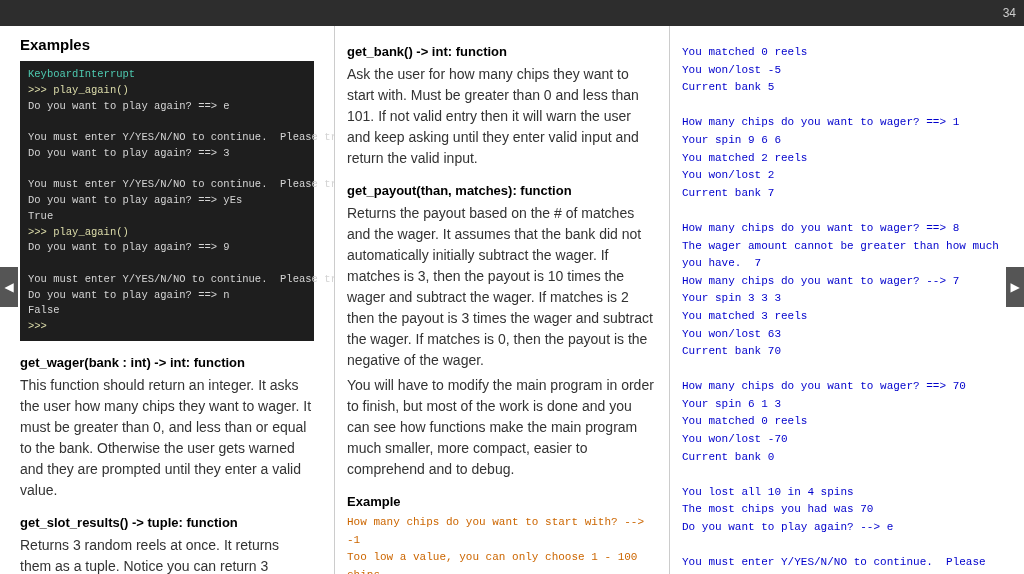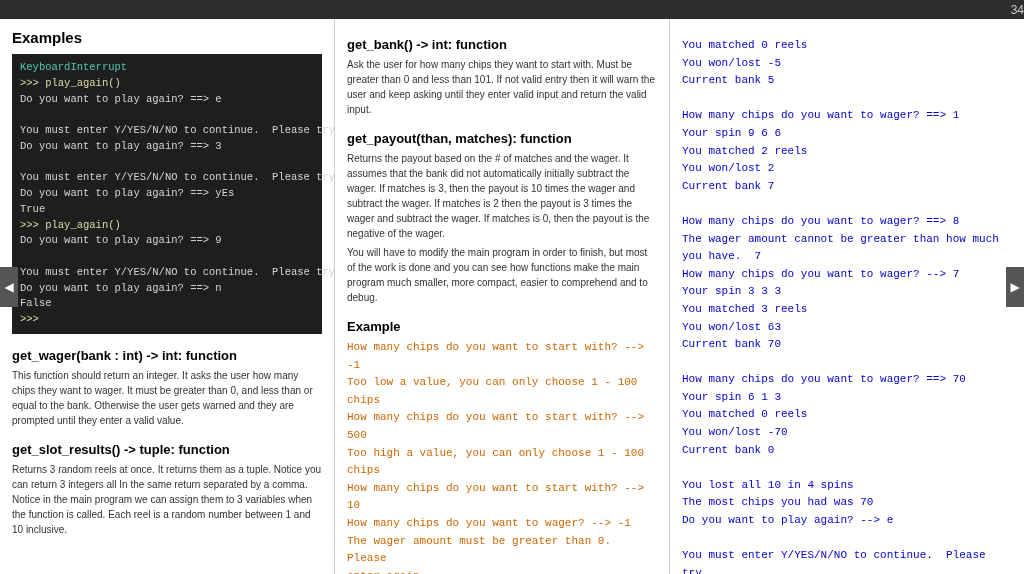"34" .top-bar { height: 19px -> 26px; padding: 0 0 -> 0 8px }
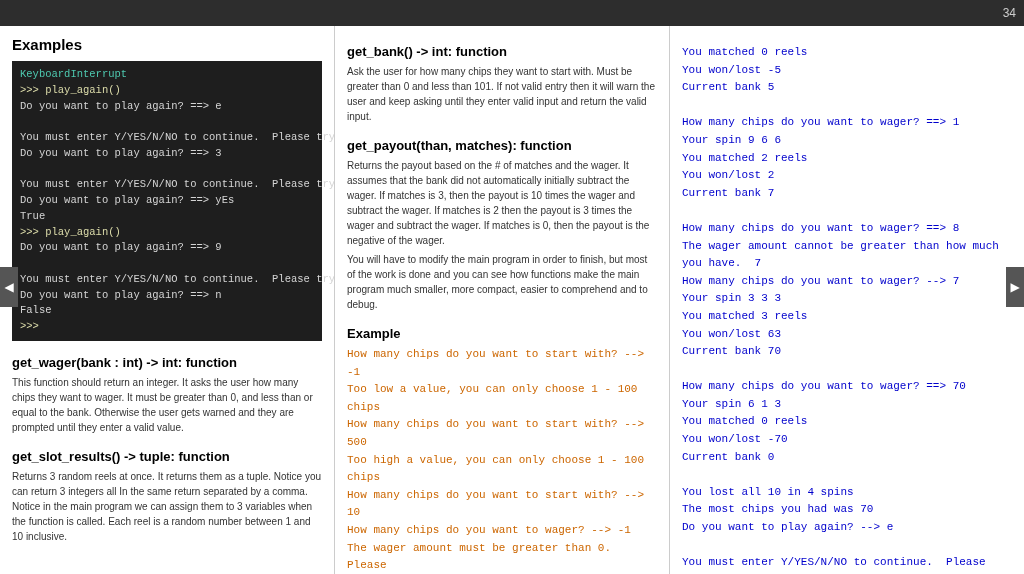"Examples" .panel-left { padding: 10px 12px -> 10px 20px }
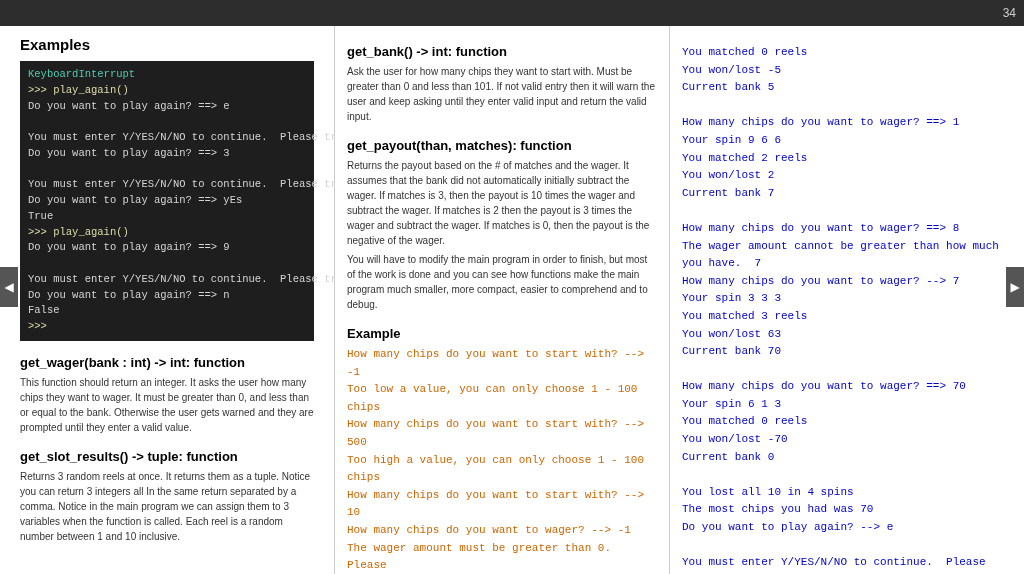"Ask the user for how" p.desc { font-size: 10px -> 14px }
